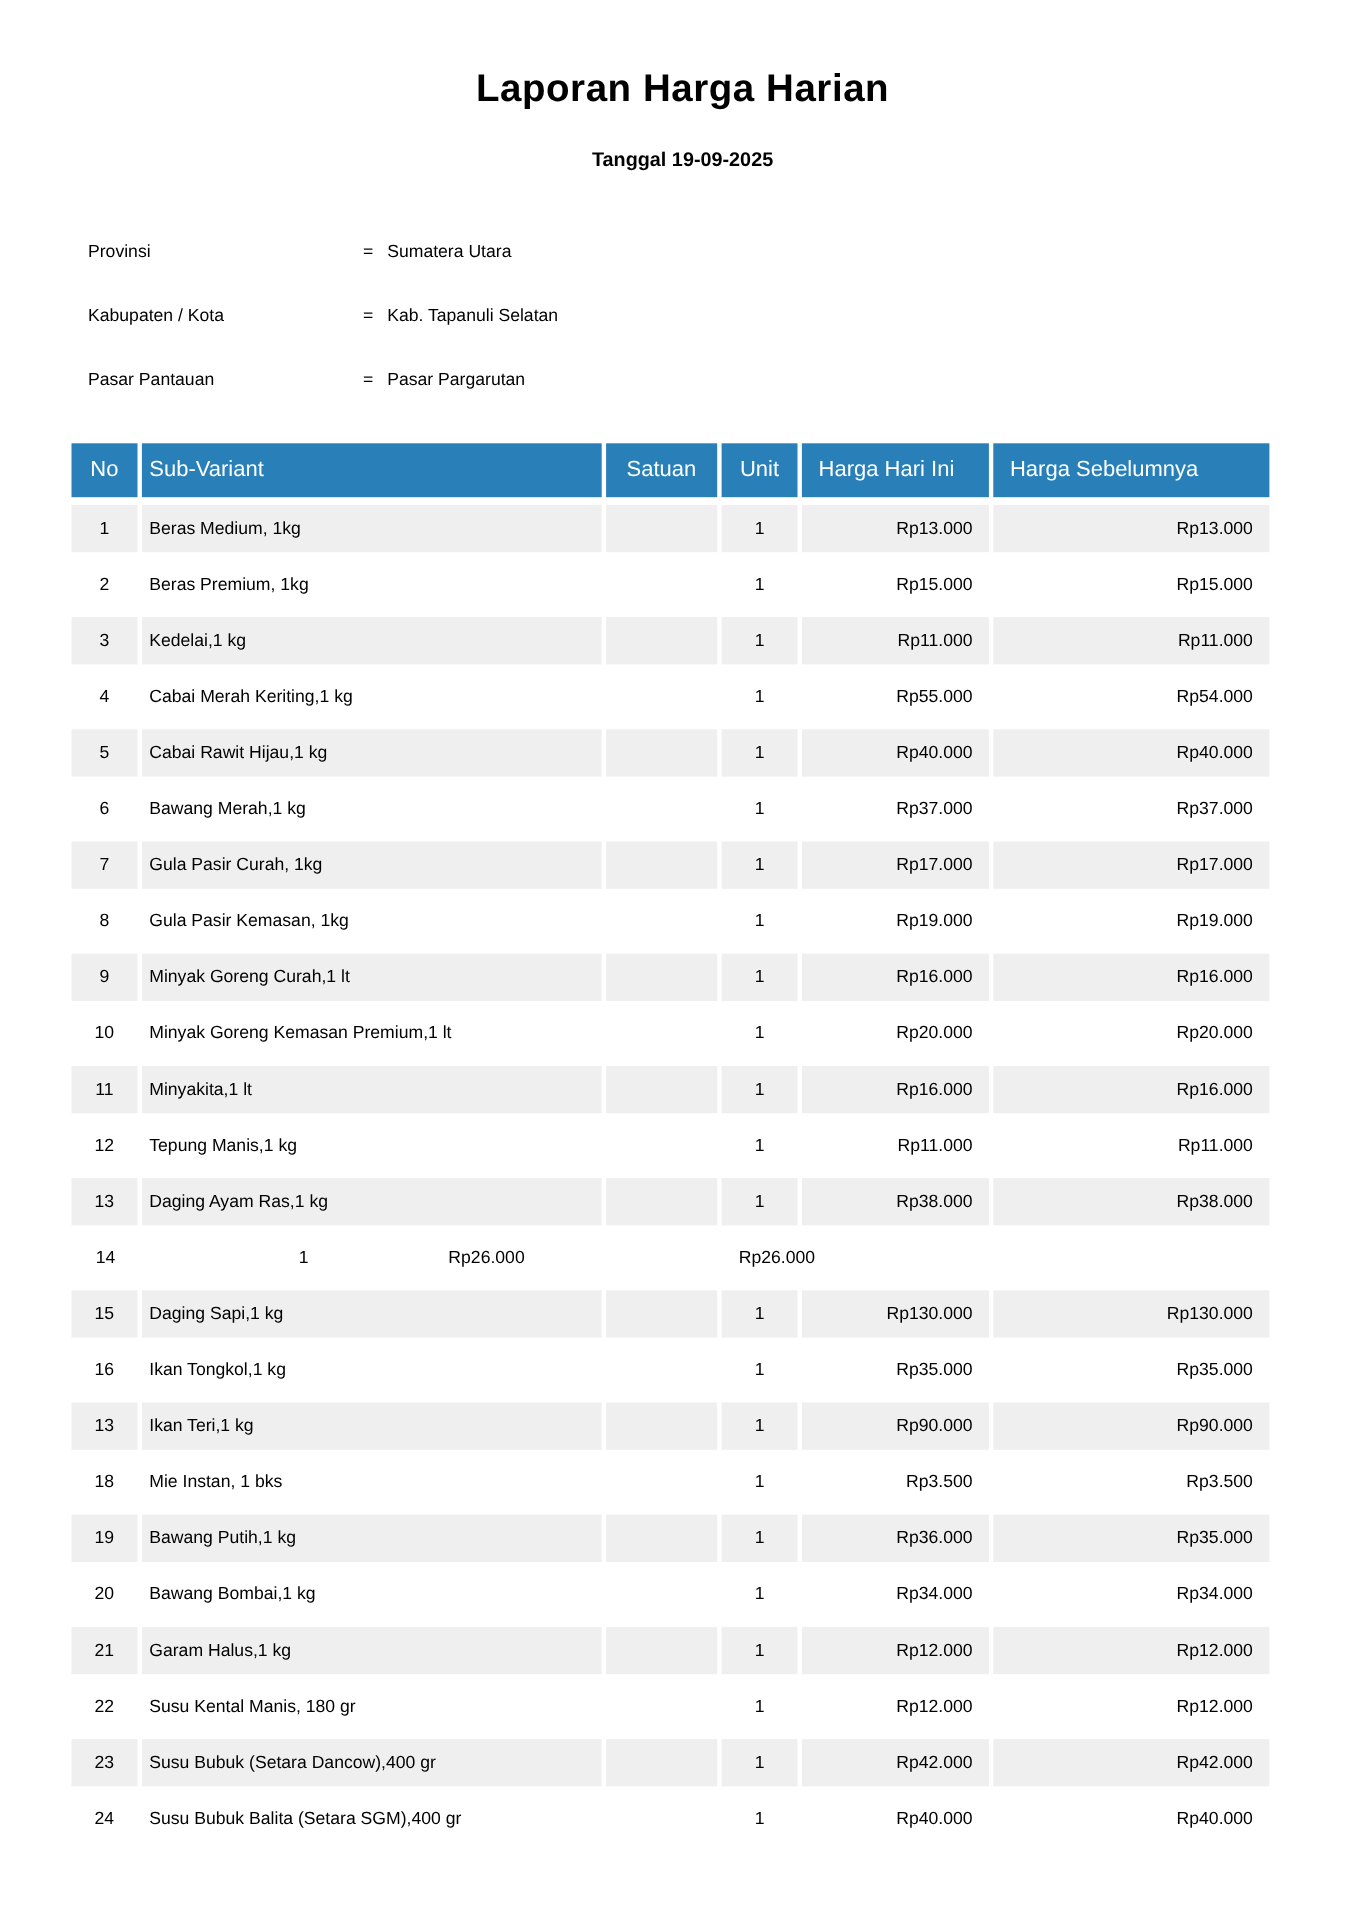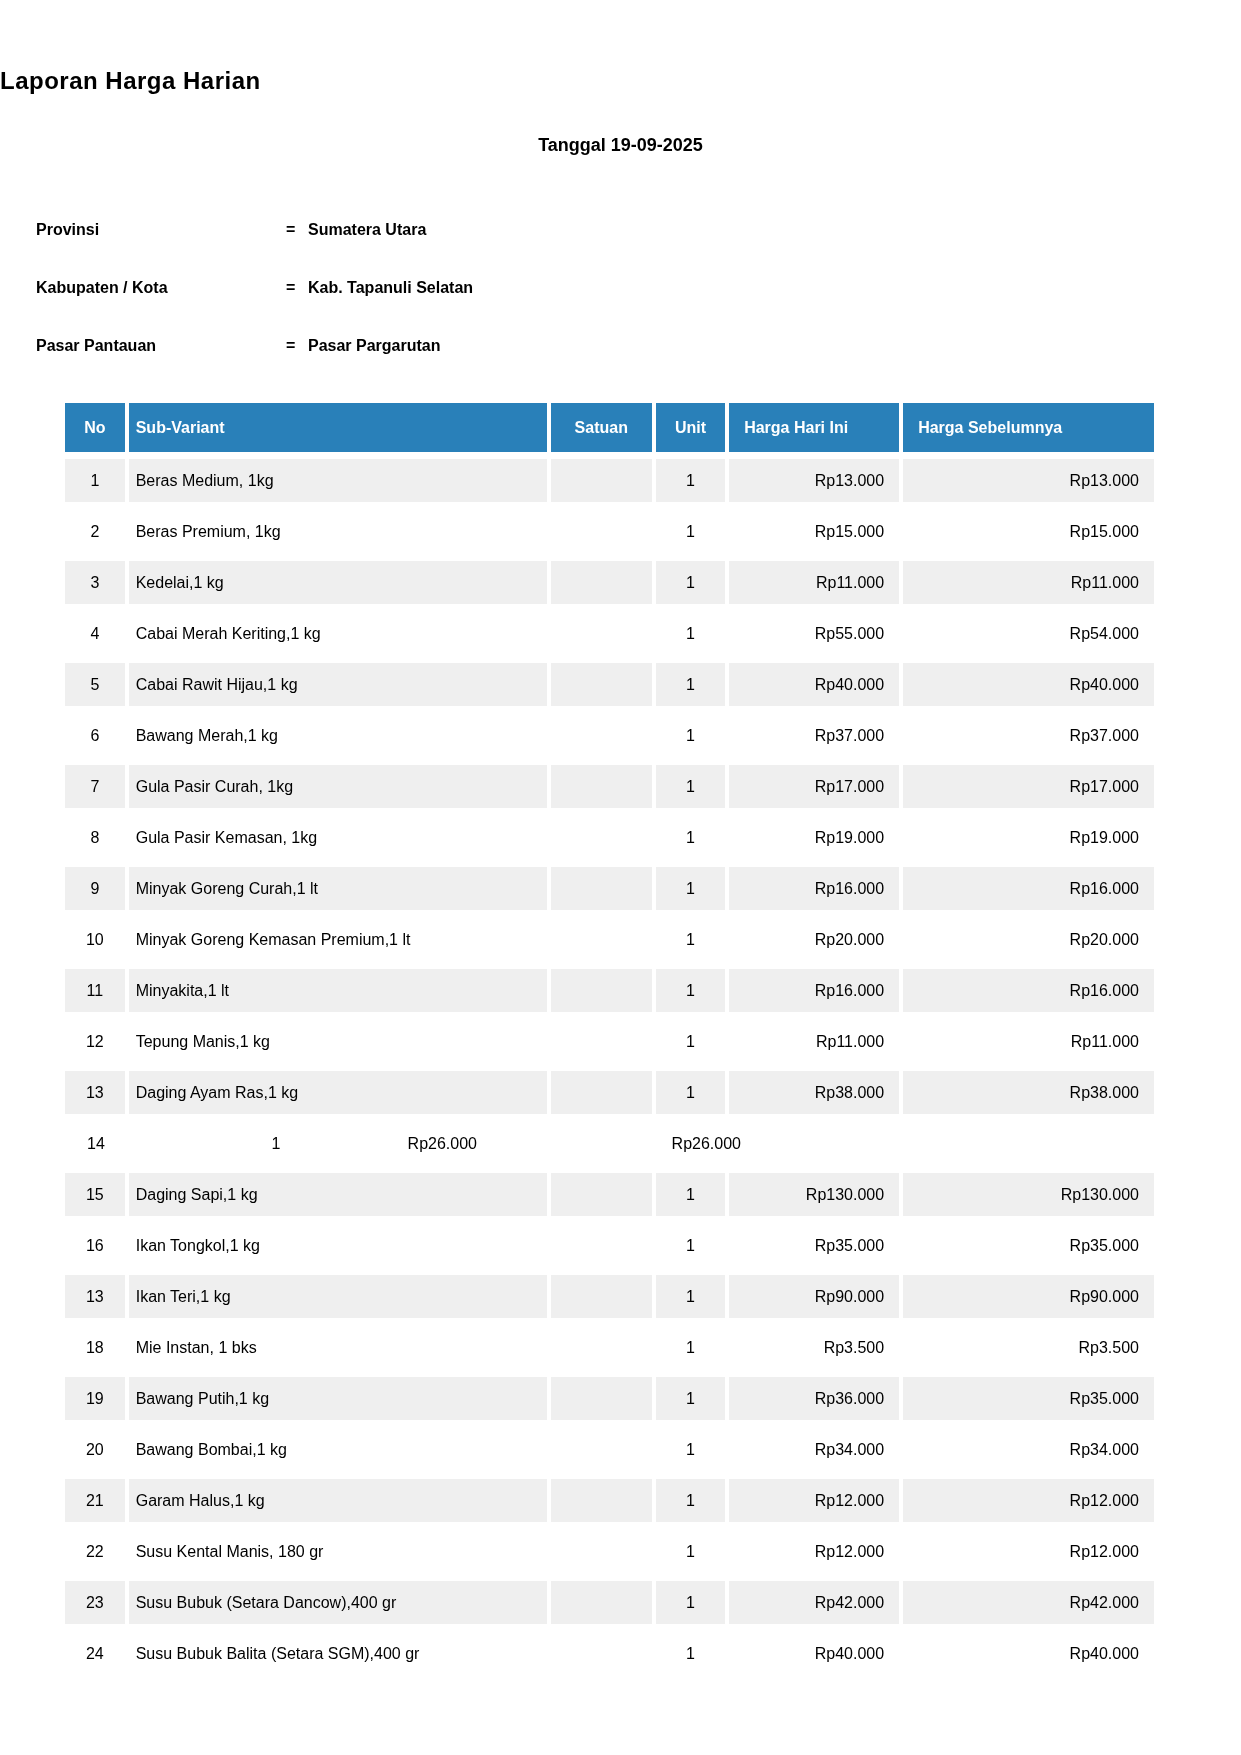"Laporan Harga Harian" .title { font-size: 24px -> 35px; text-align: left -> center }
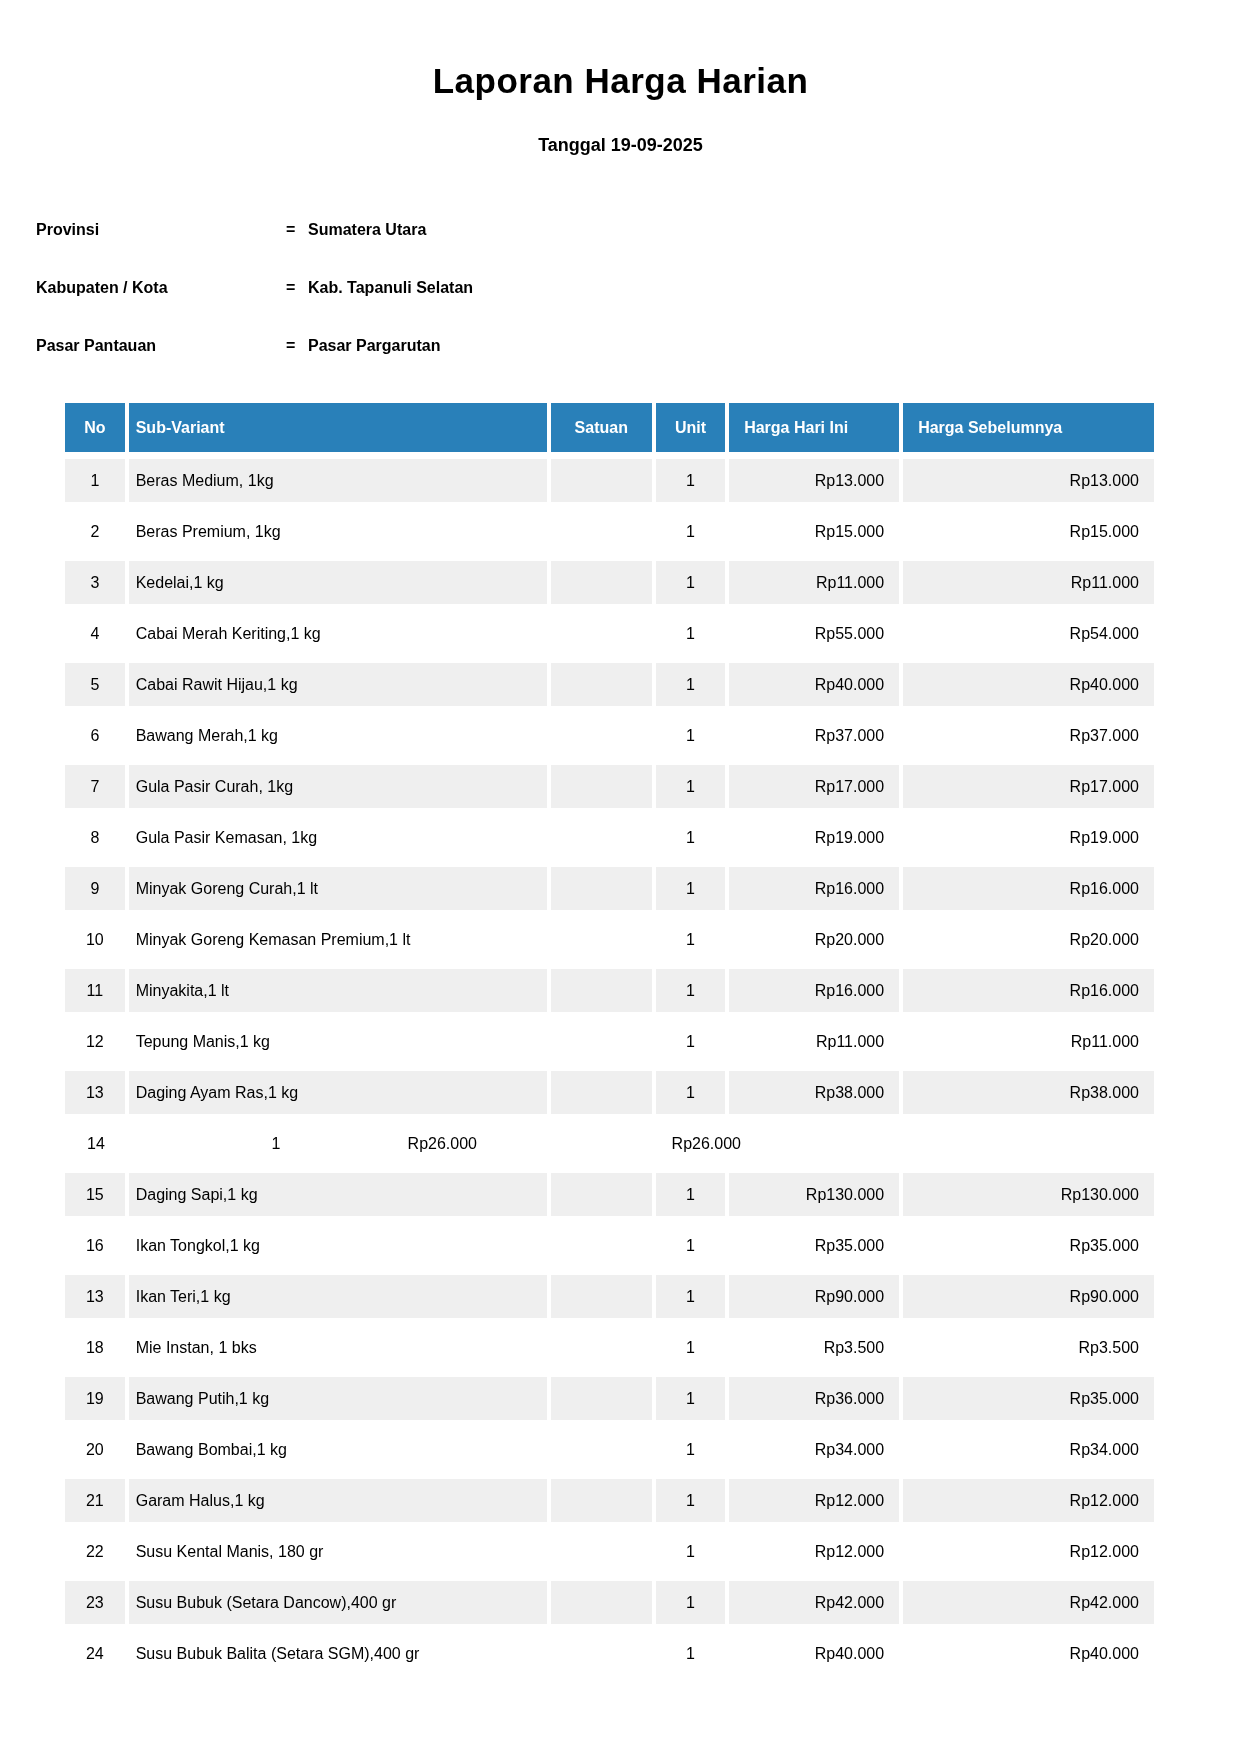"Provinsi" .info { font-weight: bold -> none; margin-left: 36px -> 80px }
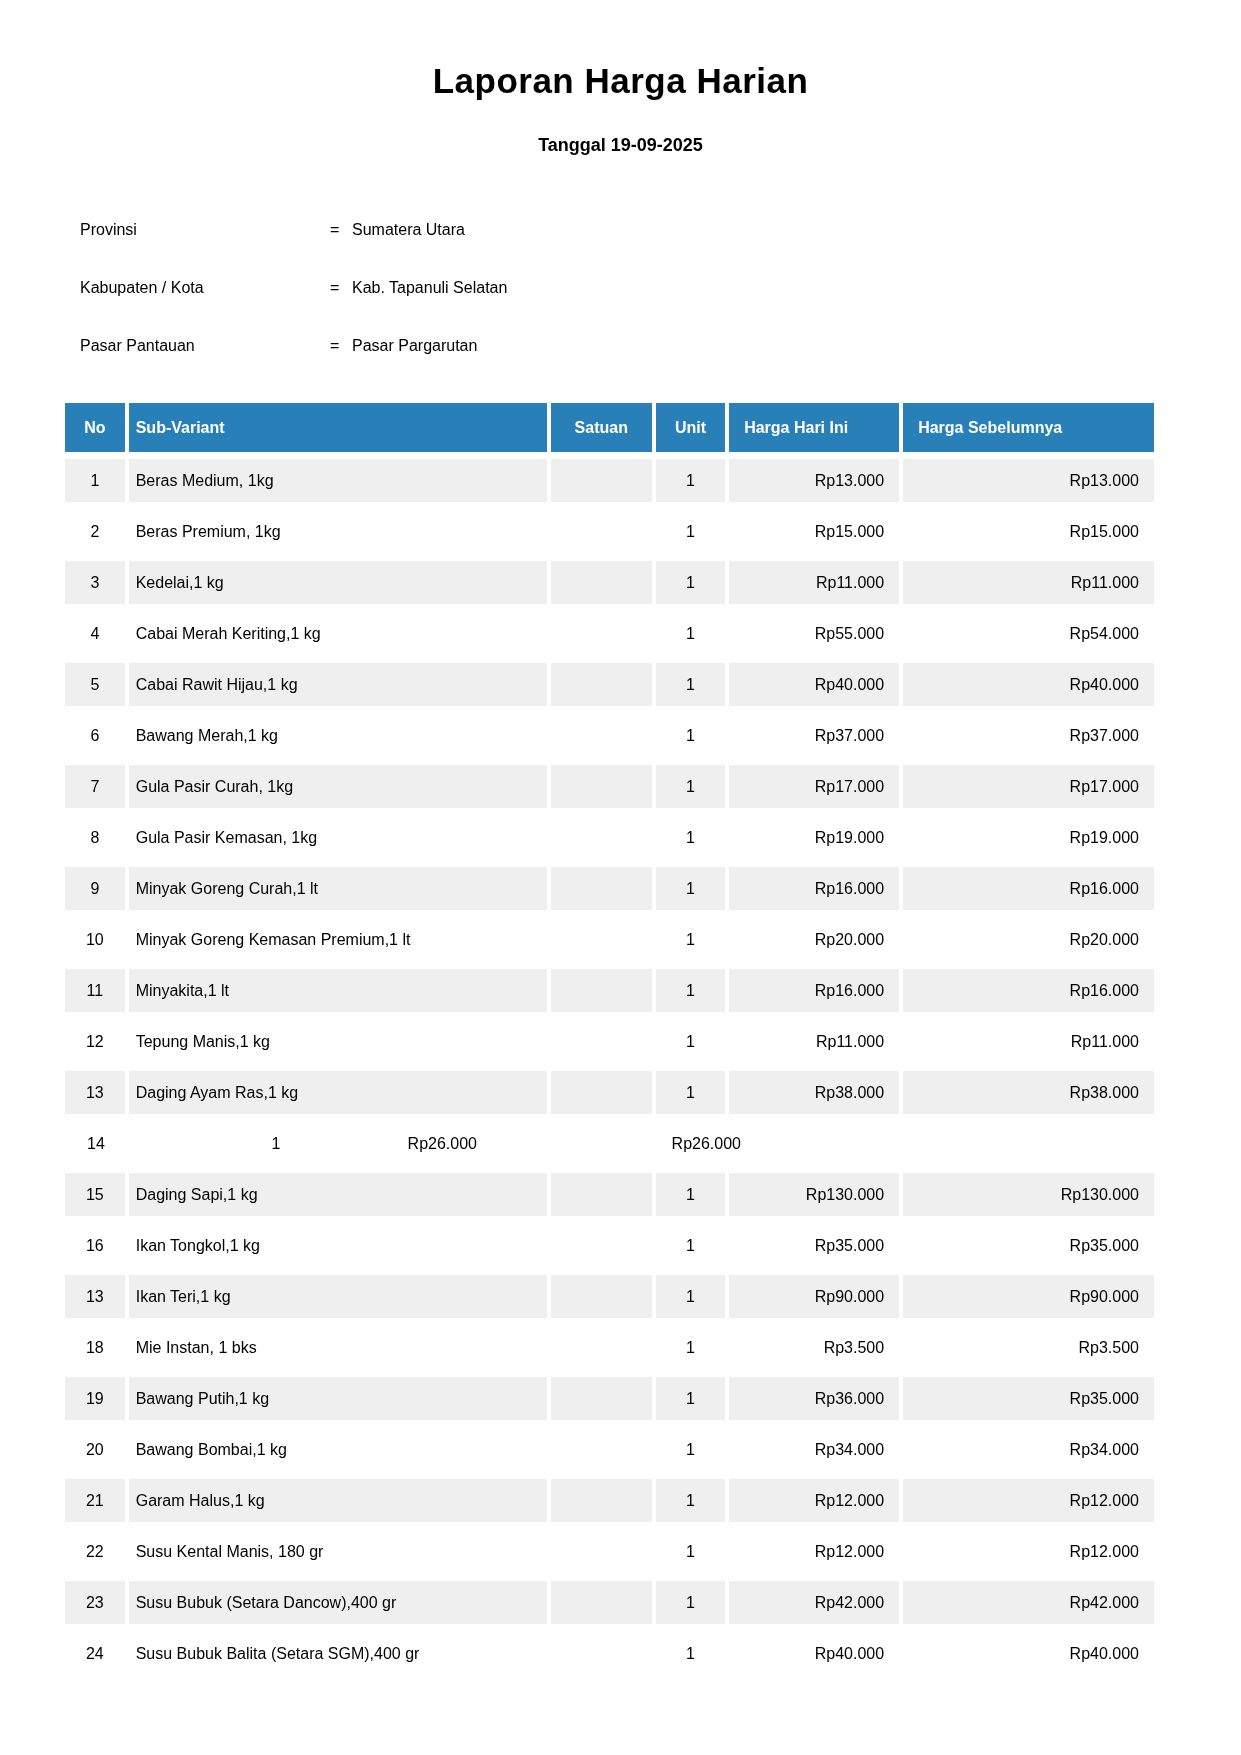"No" .thead .cell { font-size: 16px -> 20px; font-weight: 700 -> 400 }
